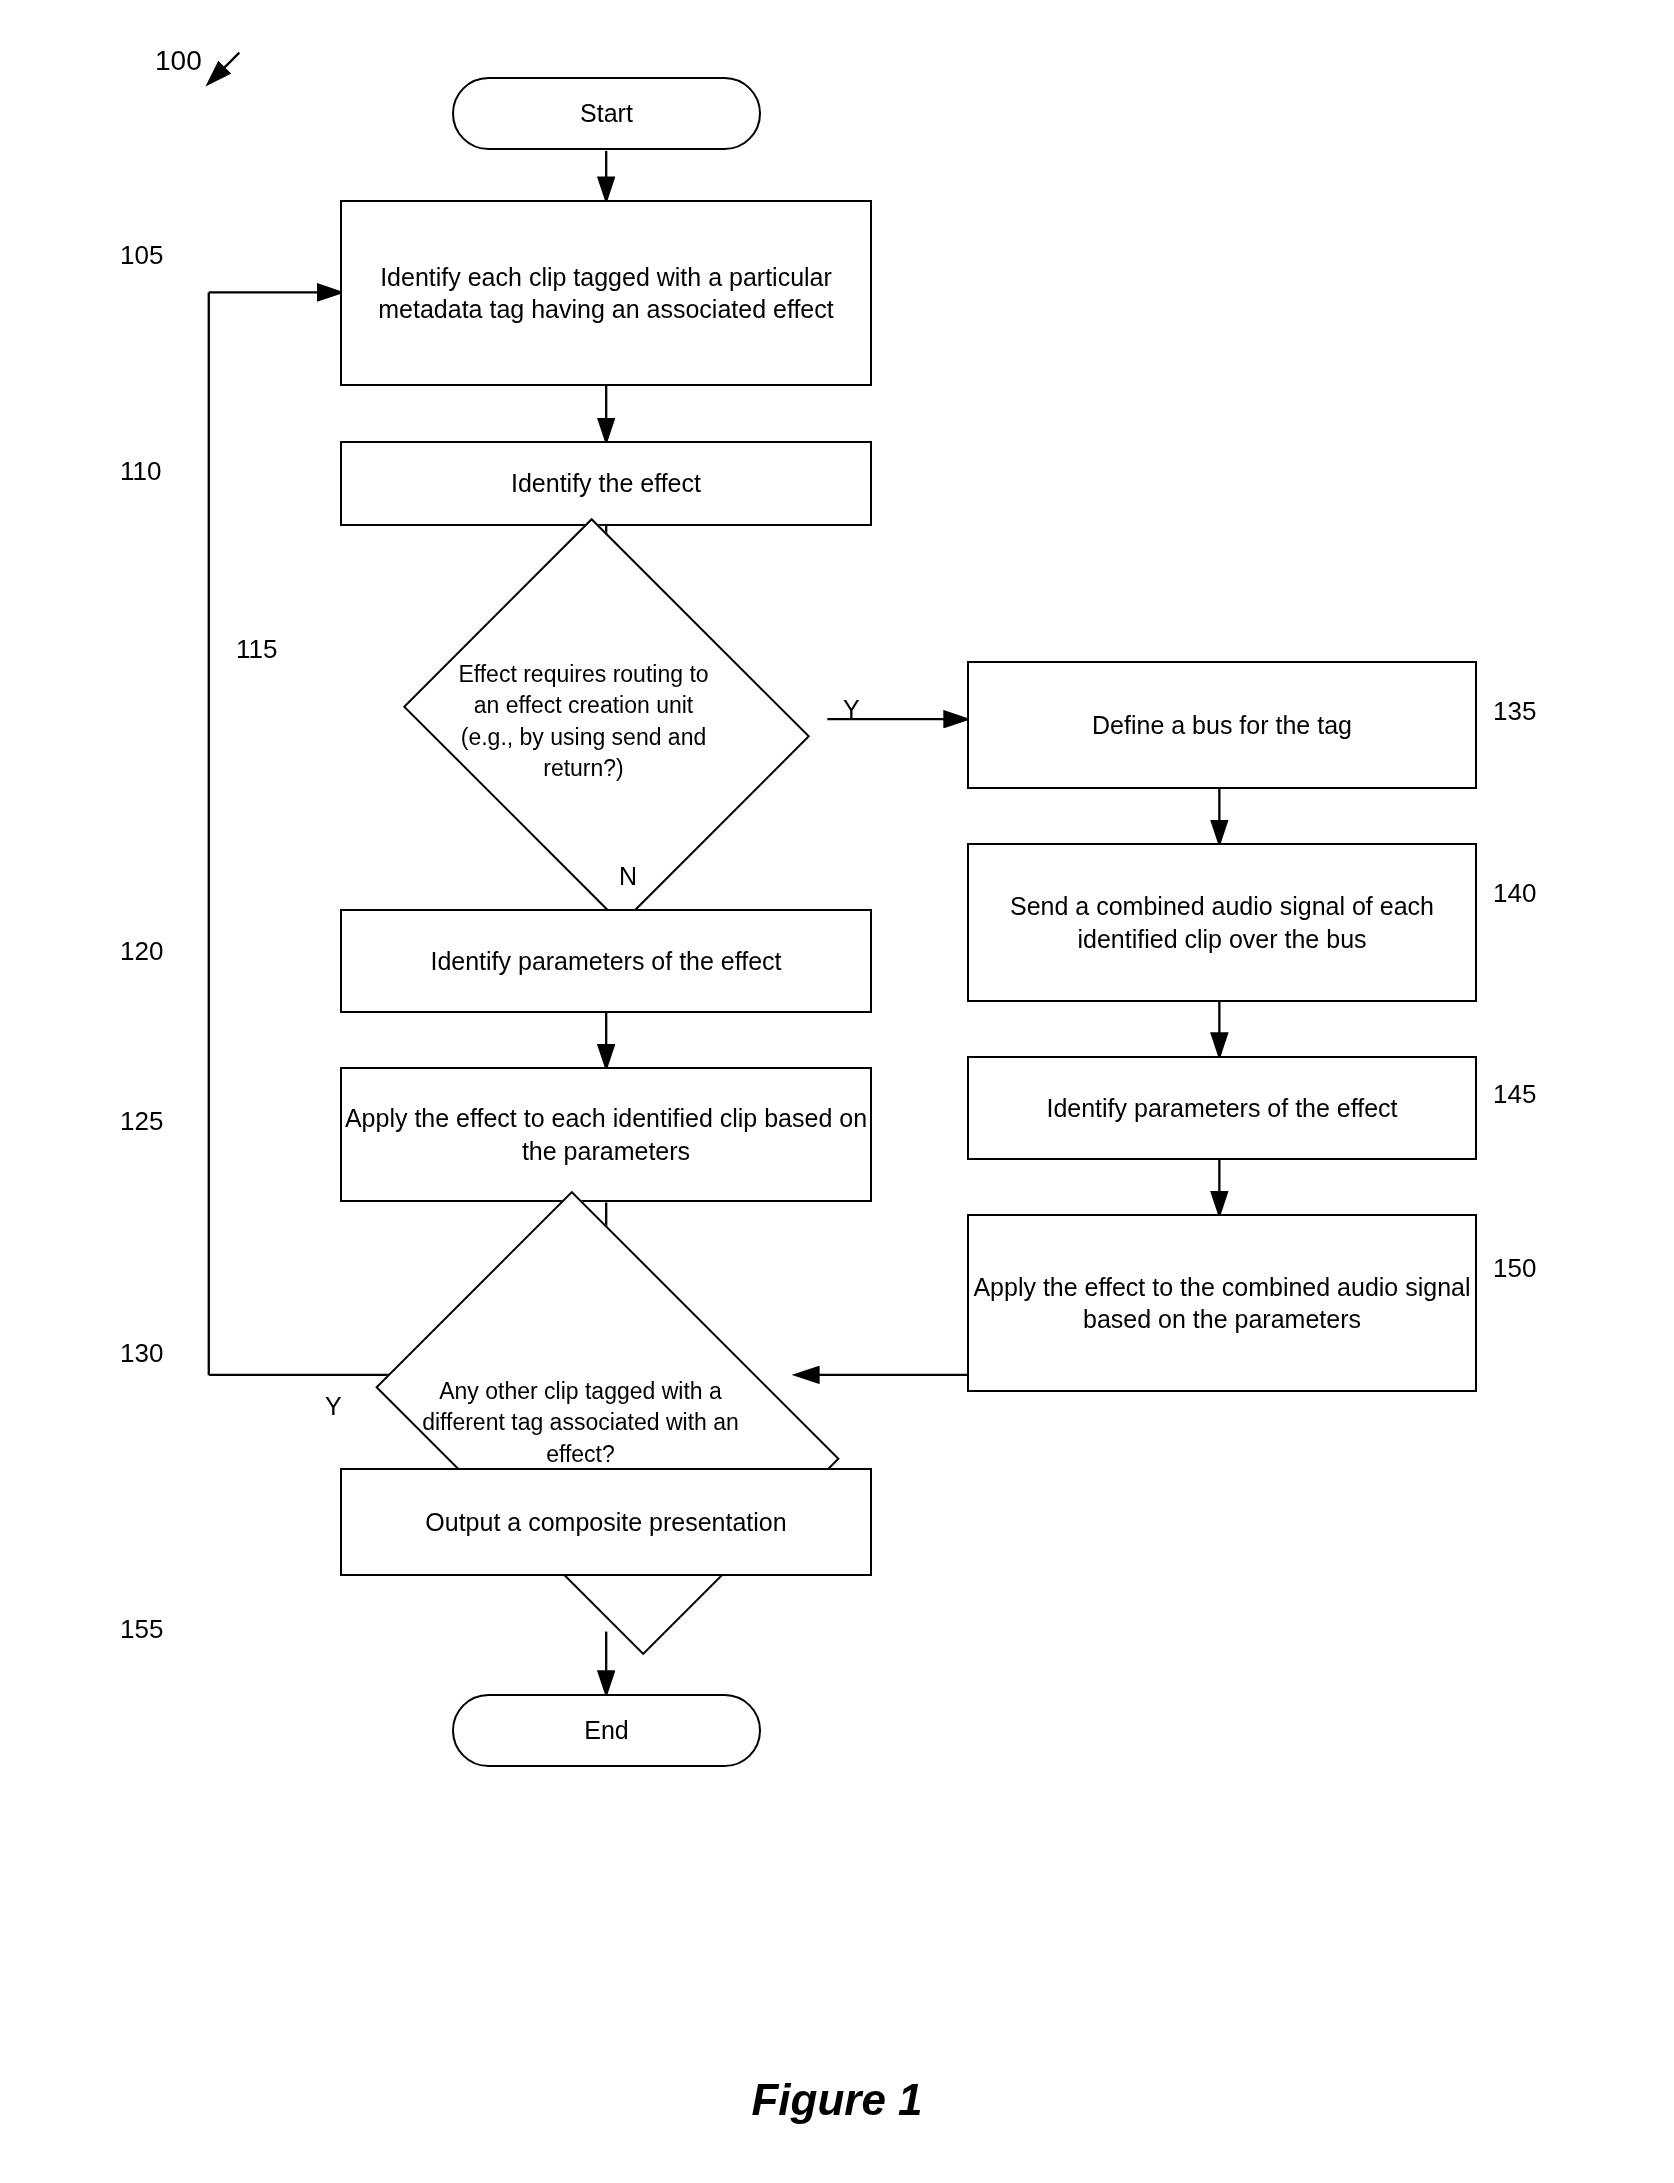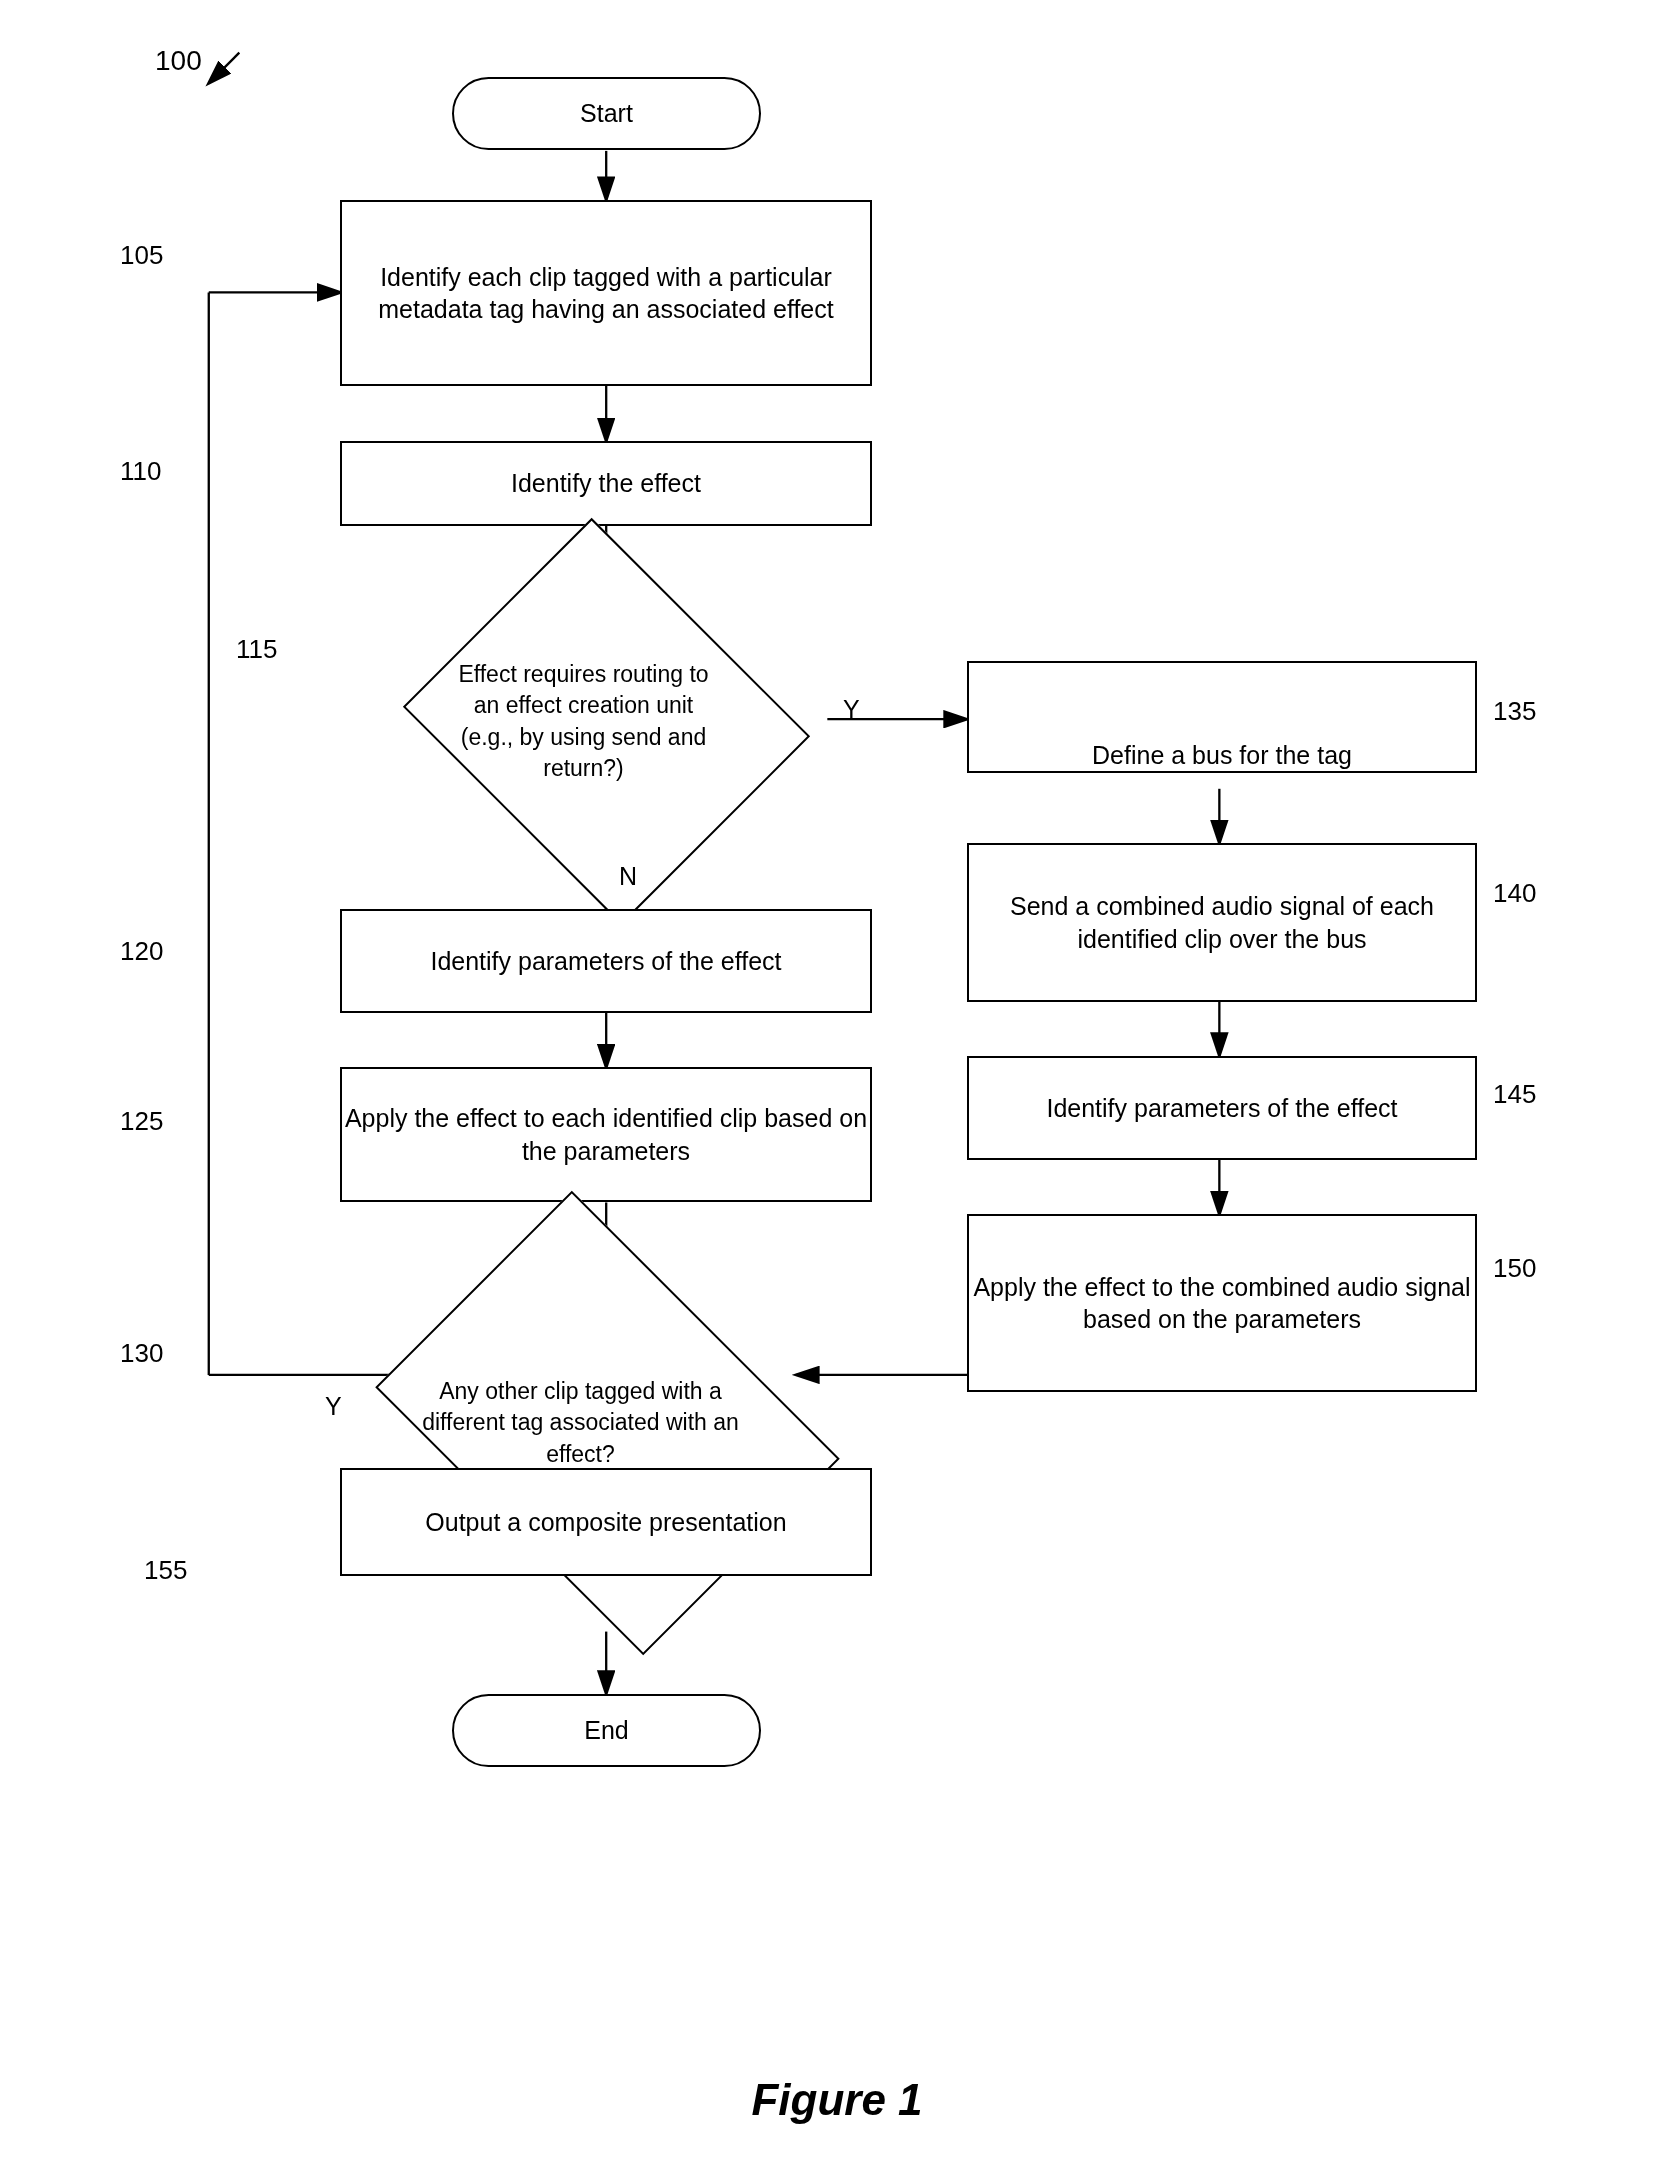"Define a bus for the" div.node { align-items: flex-end -> none; height: 112px -> 128px }
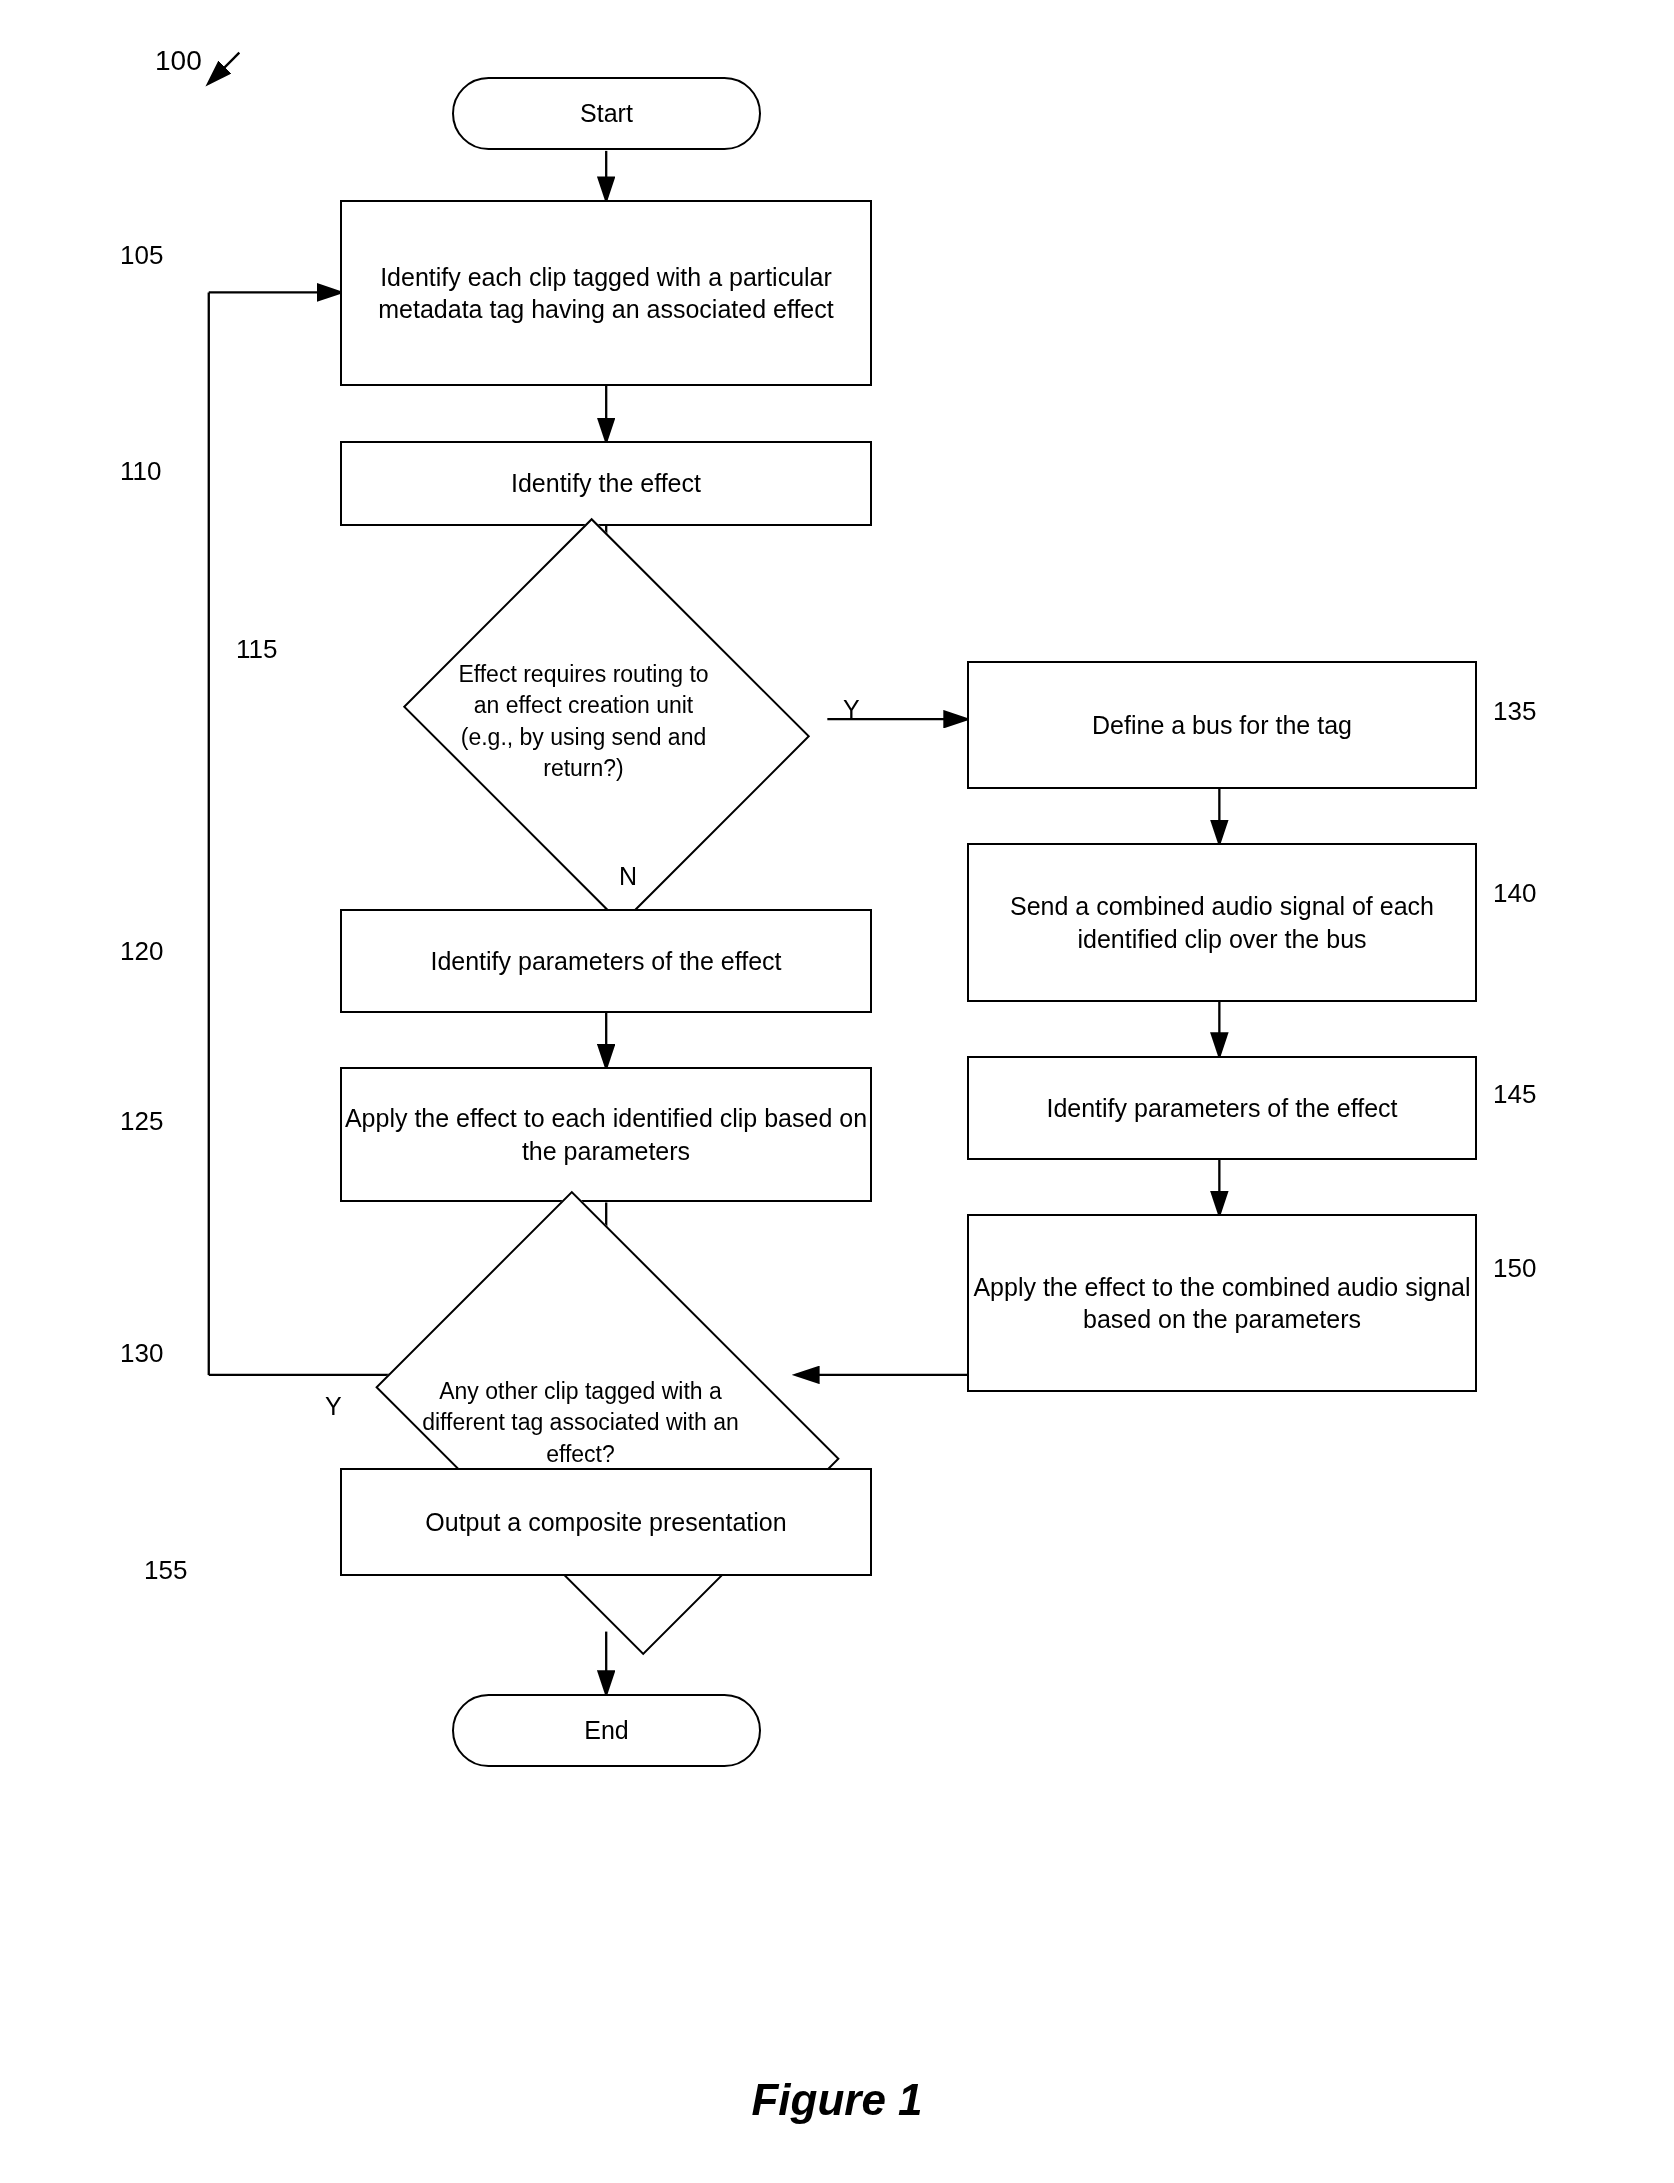"155" div.label-num { margin-left: 24px -> none; top: 1555px -> 1614px }
